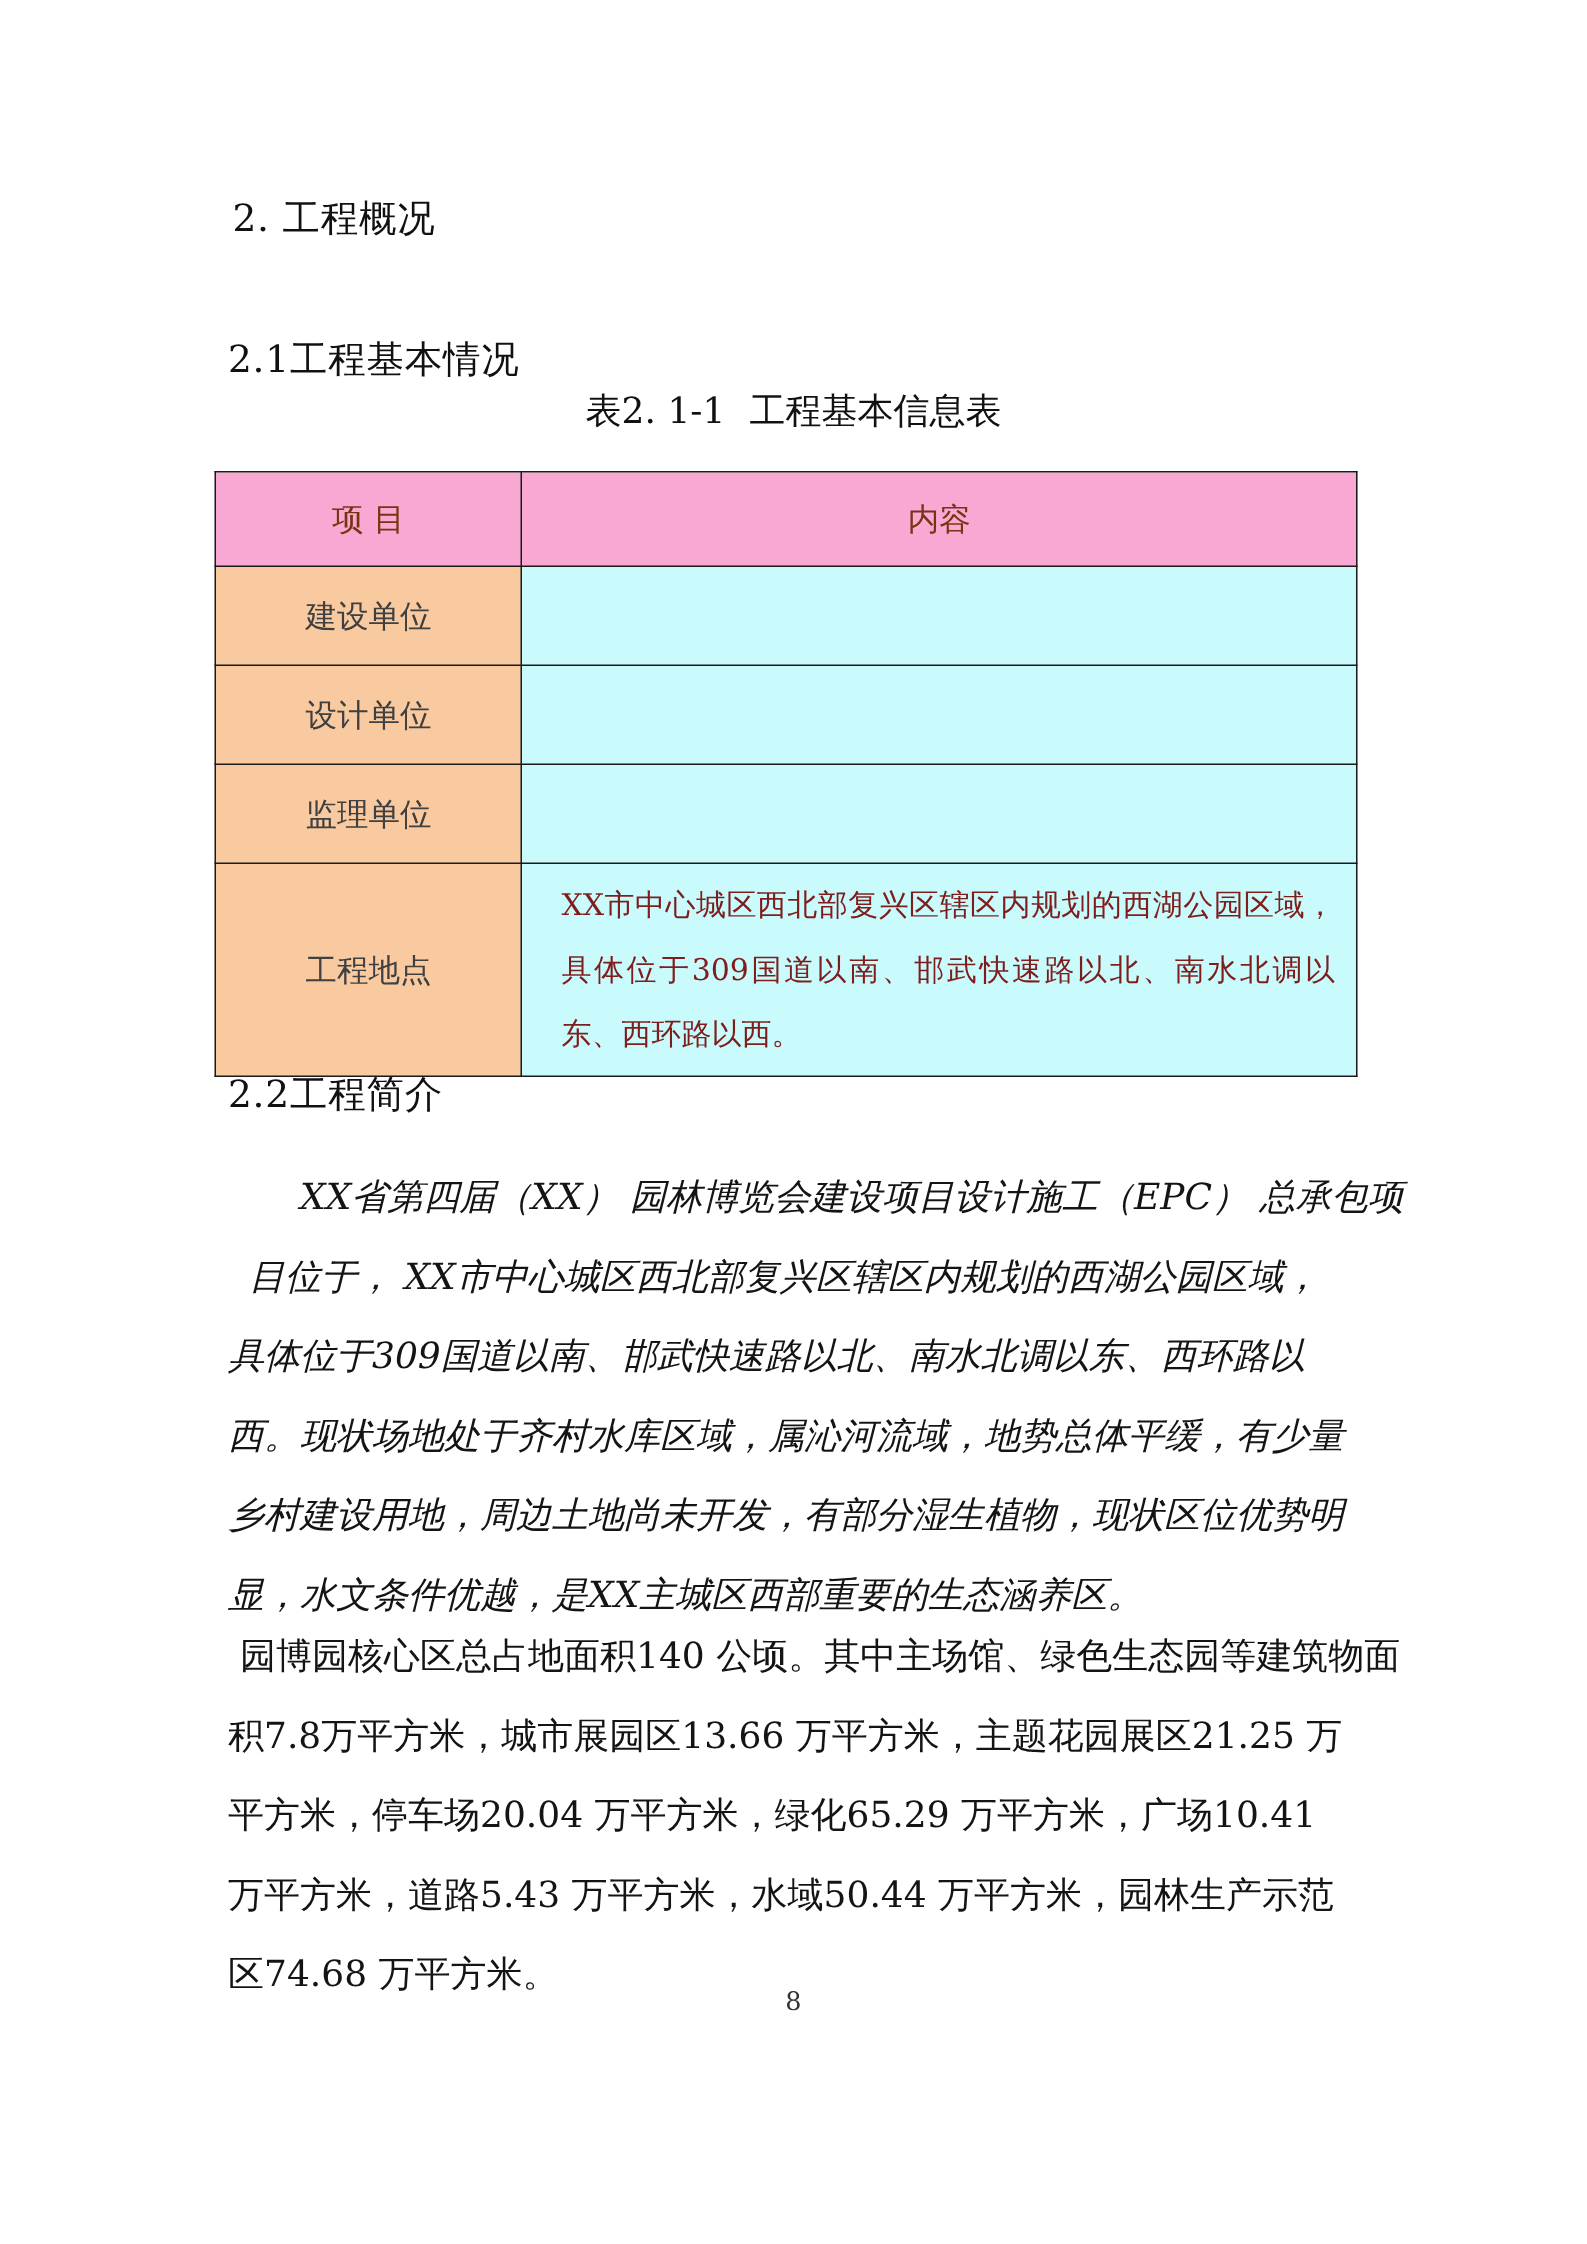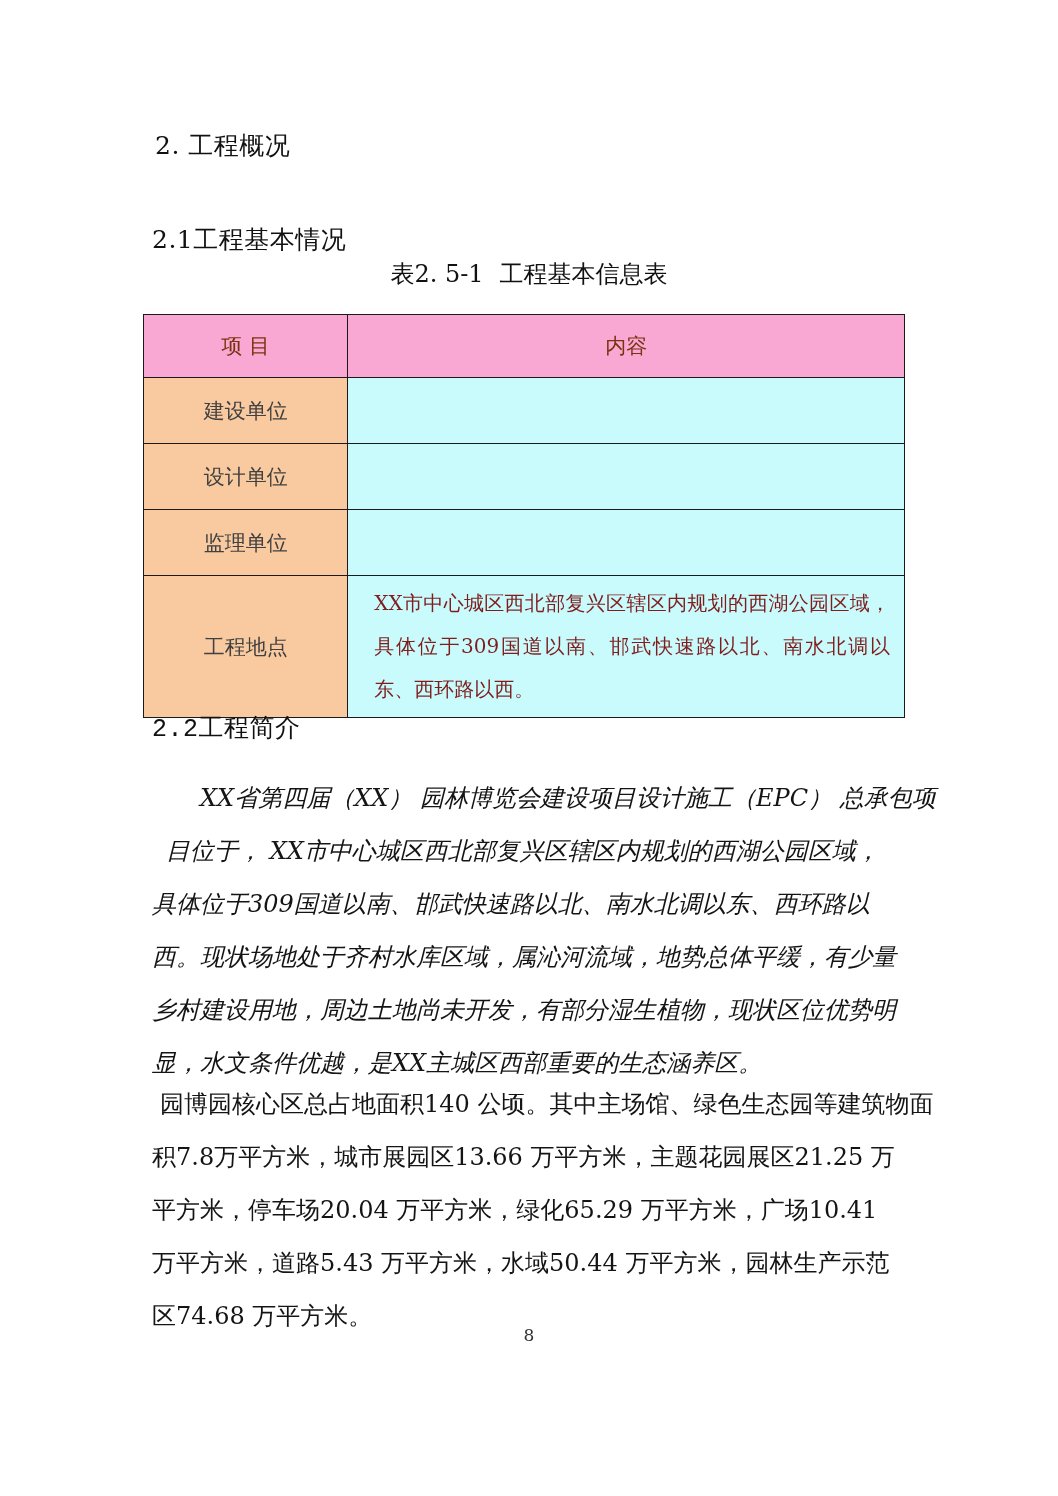"表2. 5-1" span { text: 5-1 -> 1-1 }
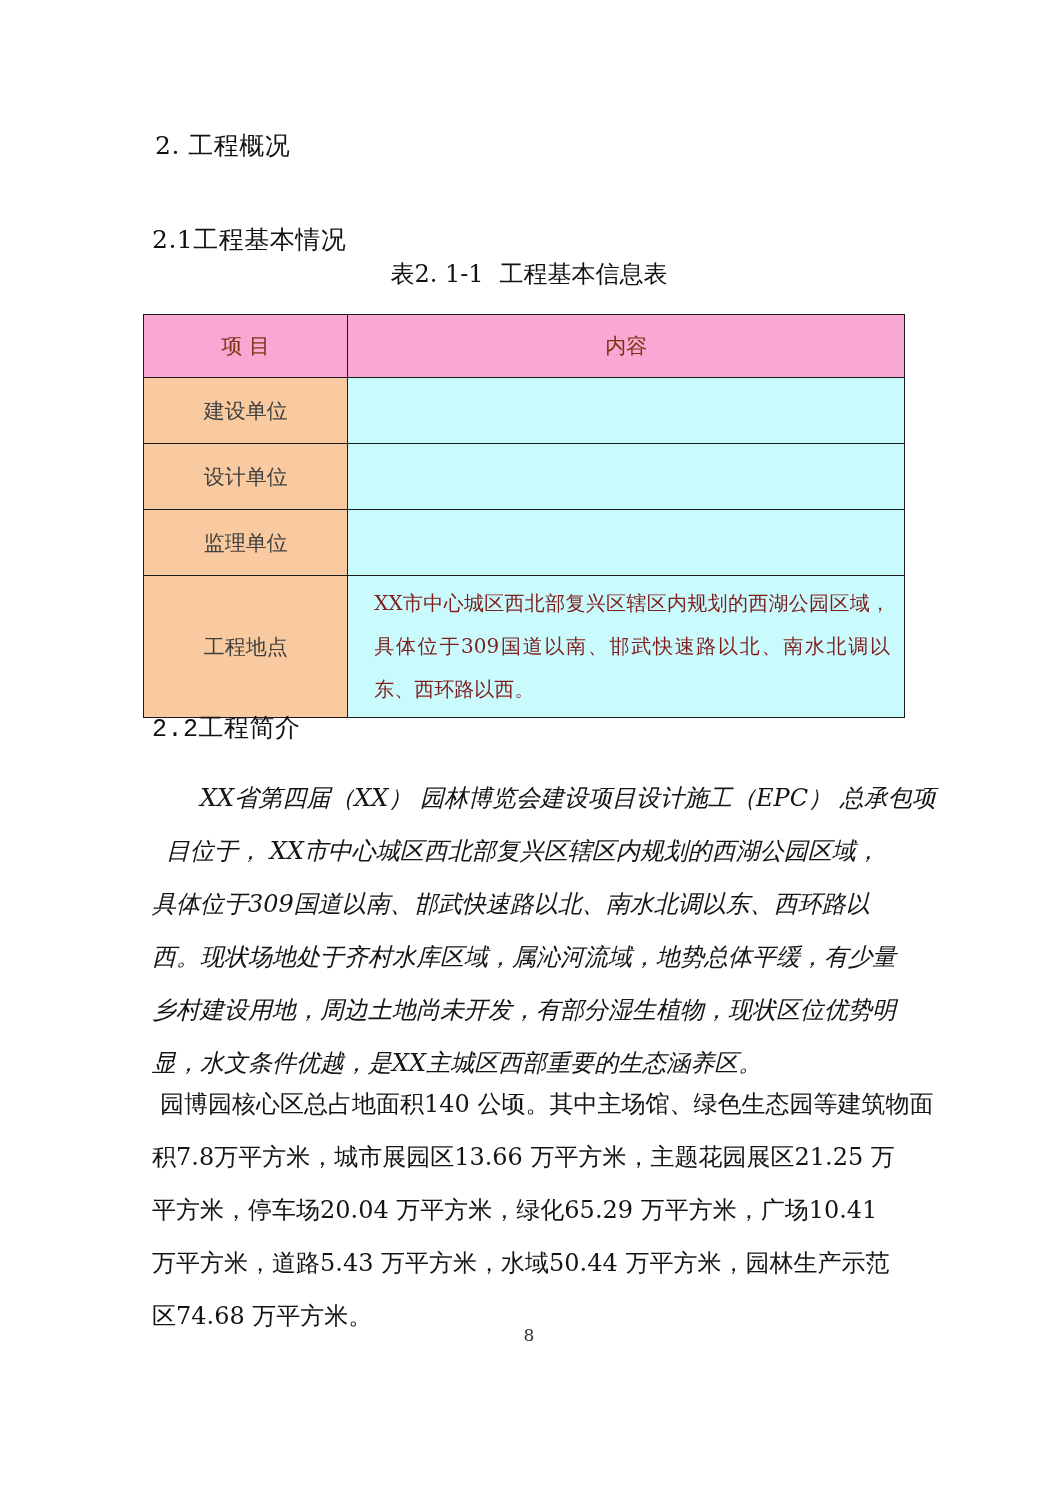"2.2工程简介" #h-sub-2 { font-family: Liberation Mono, monospace -> none }
